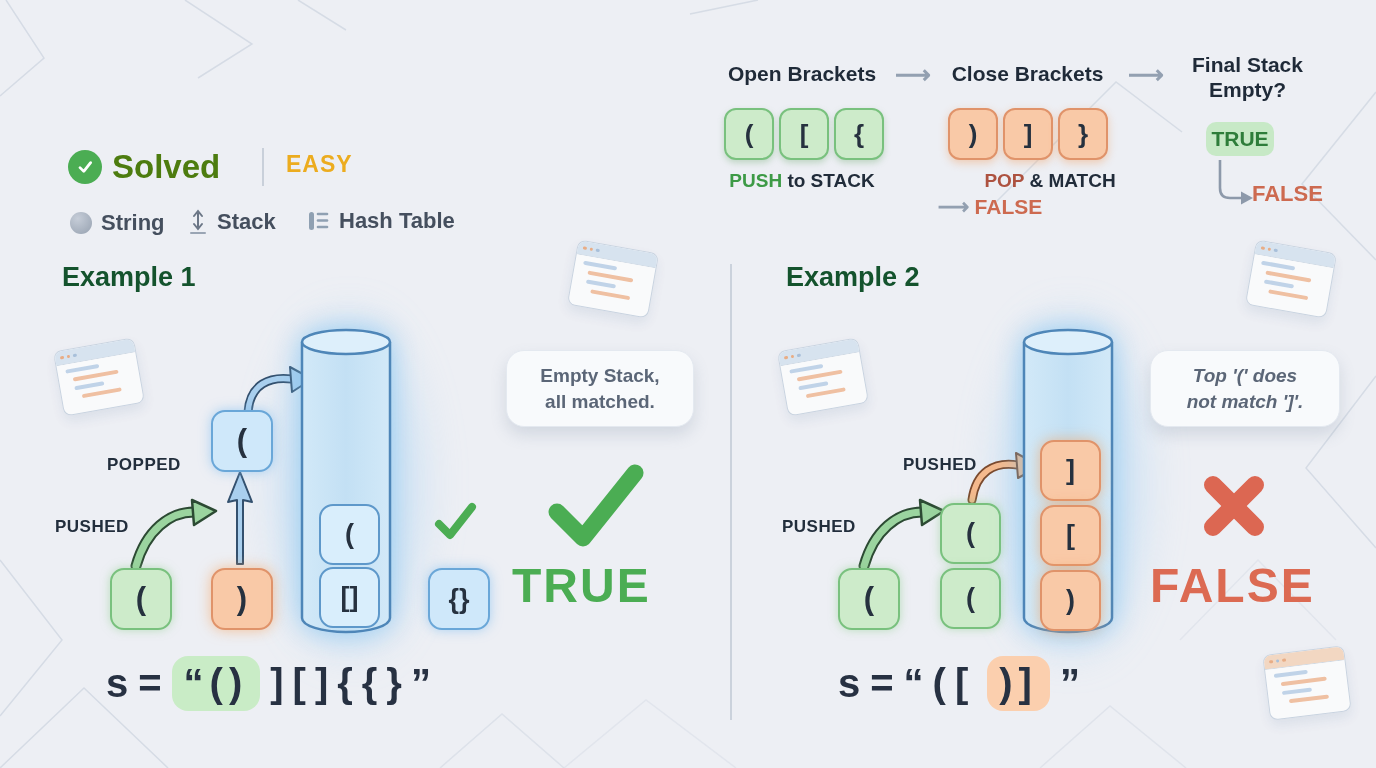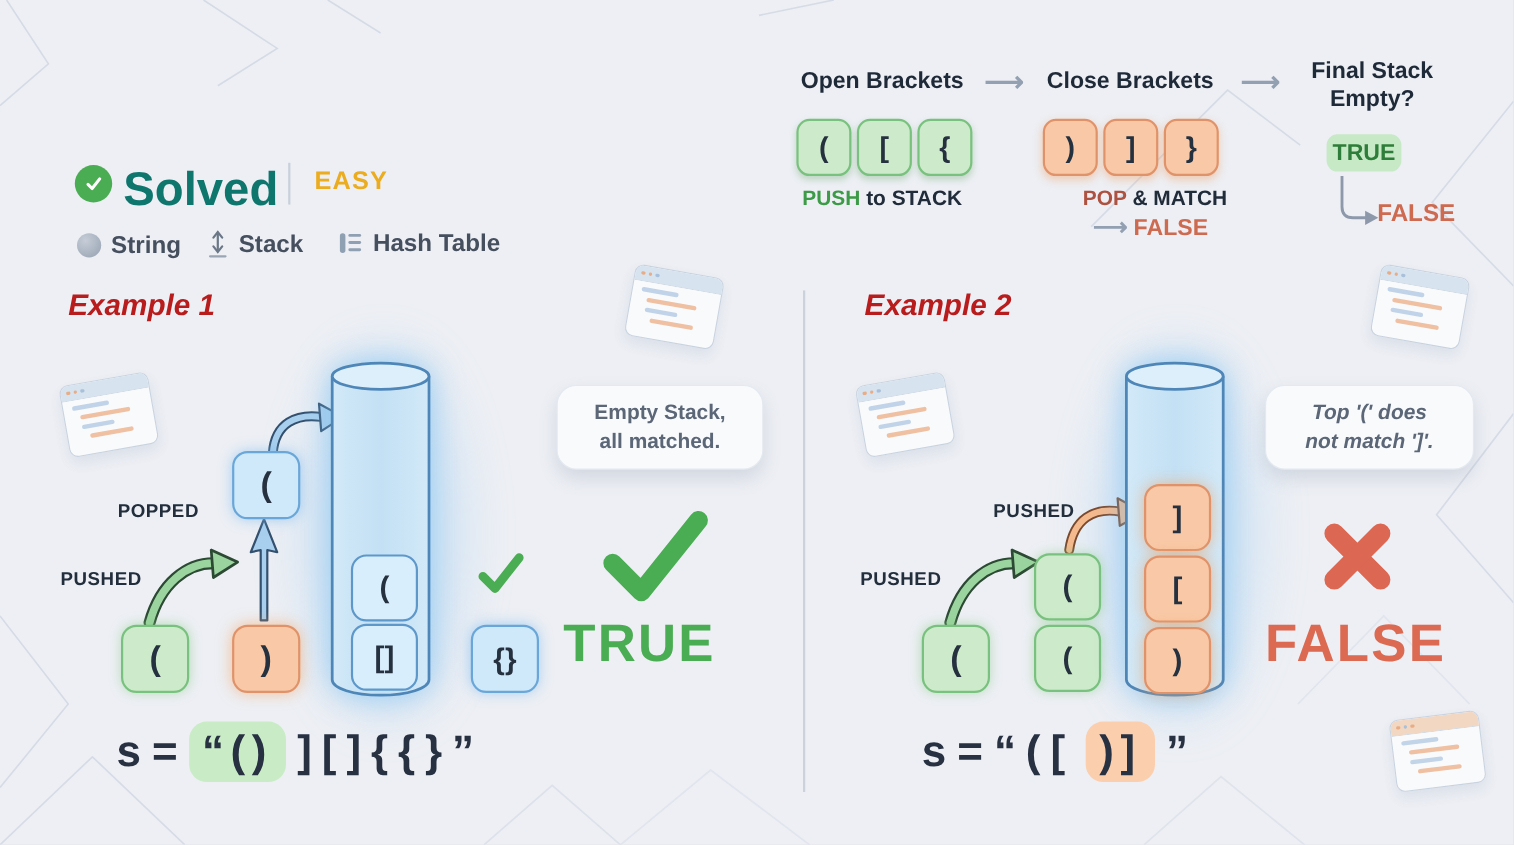"Solved" .solved { color: #0f766e -> #4d7c0f; font-size: 43px -> 33px }
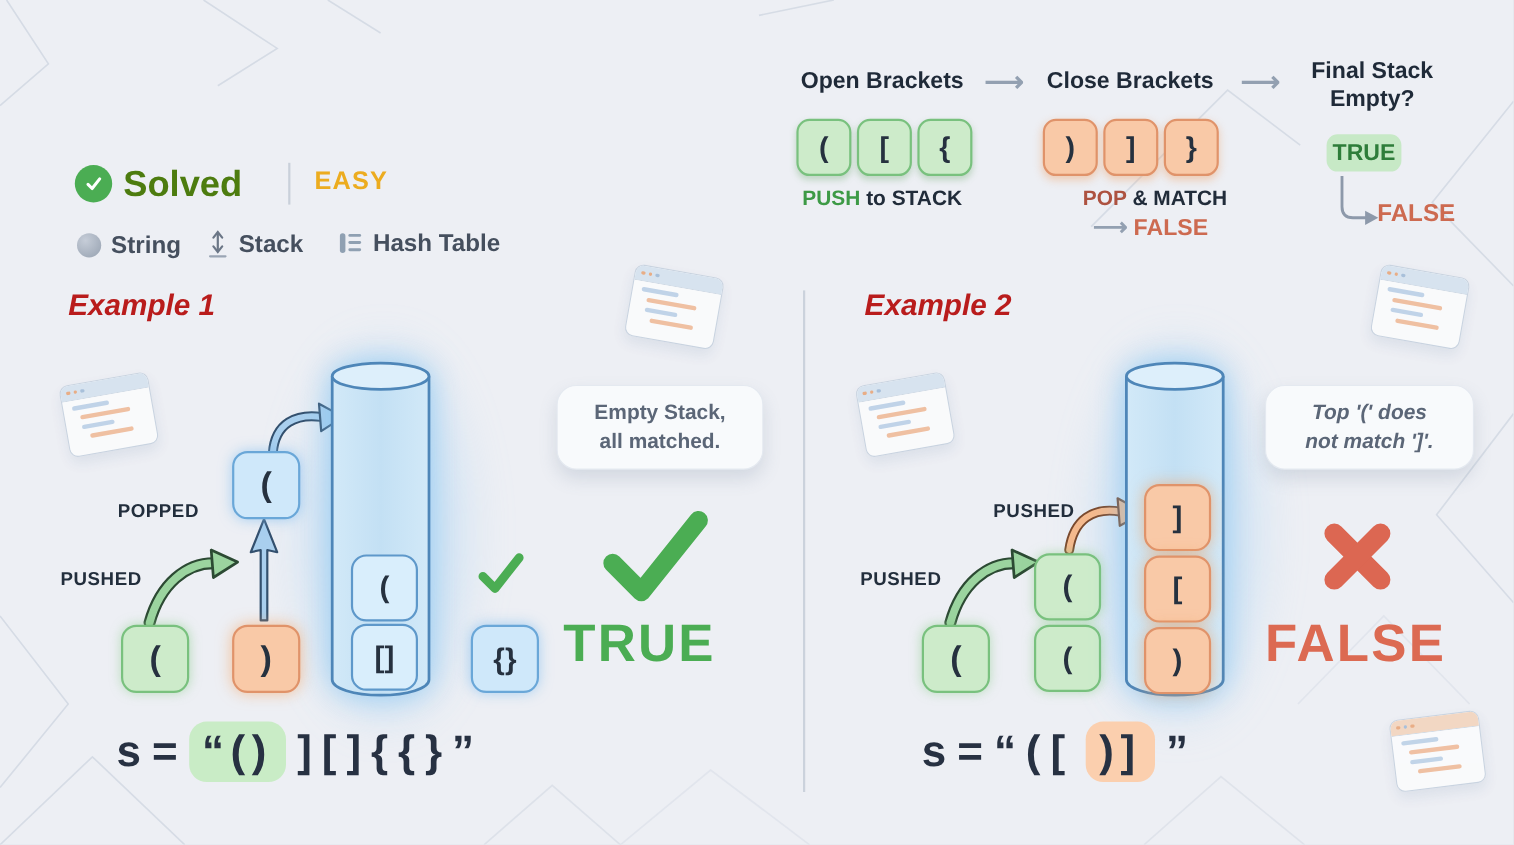"⟶ FALSE" div.abs { left: 956px -> 900px }
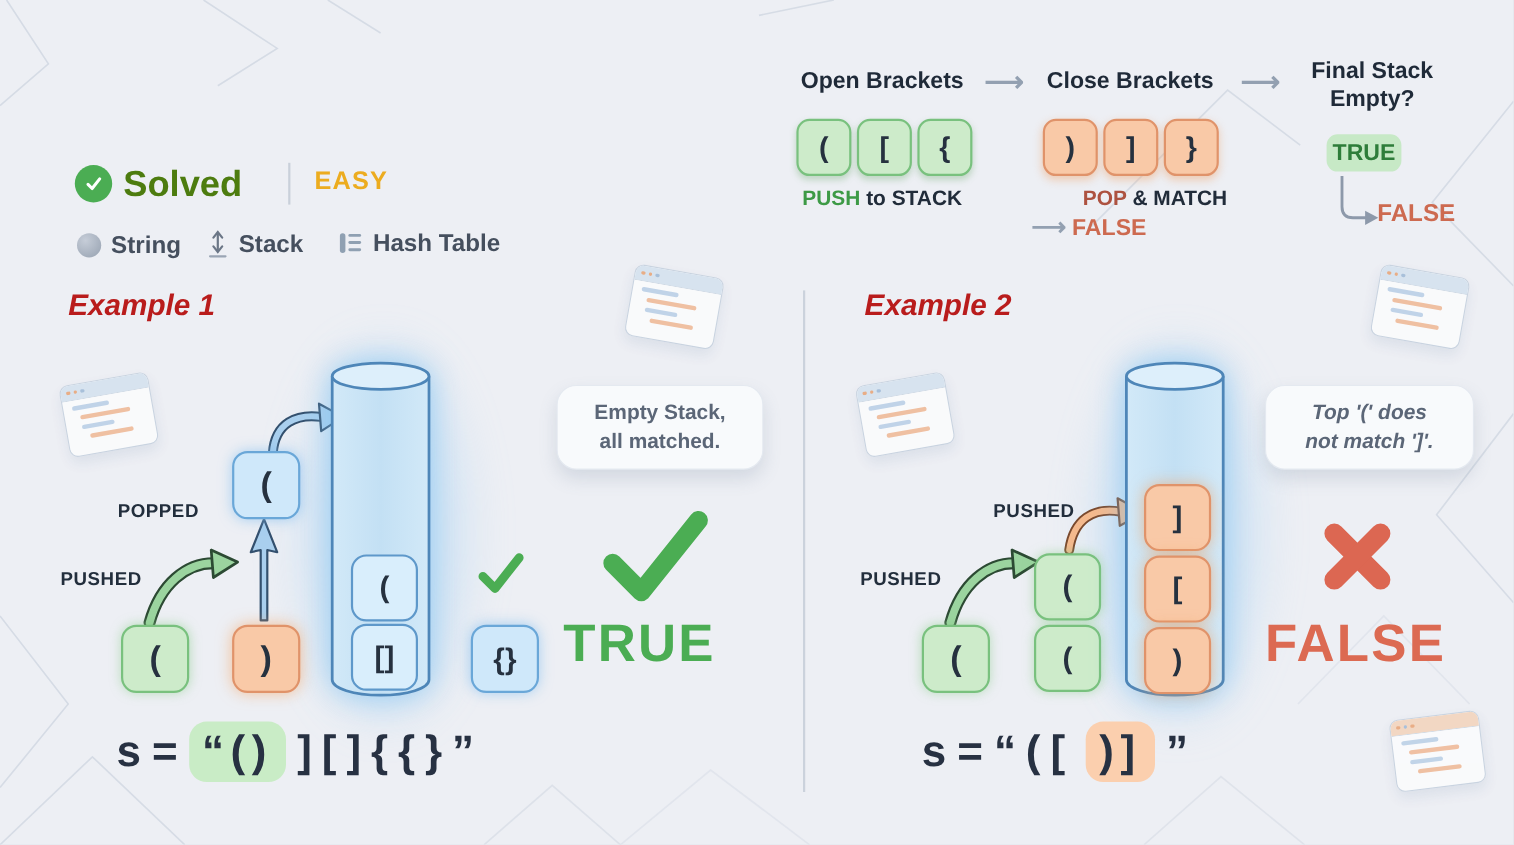"Example 1" .ex-heading { color: #b91c1c -> #14532d; font-style: italic -> none }
